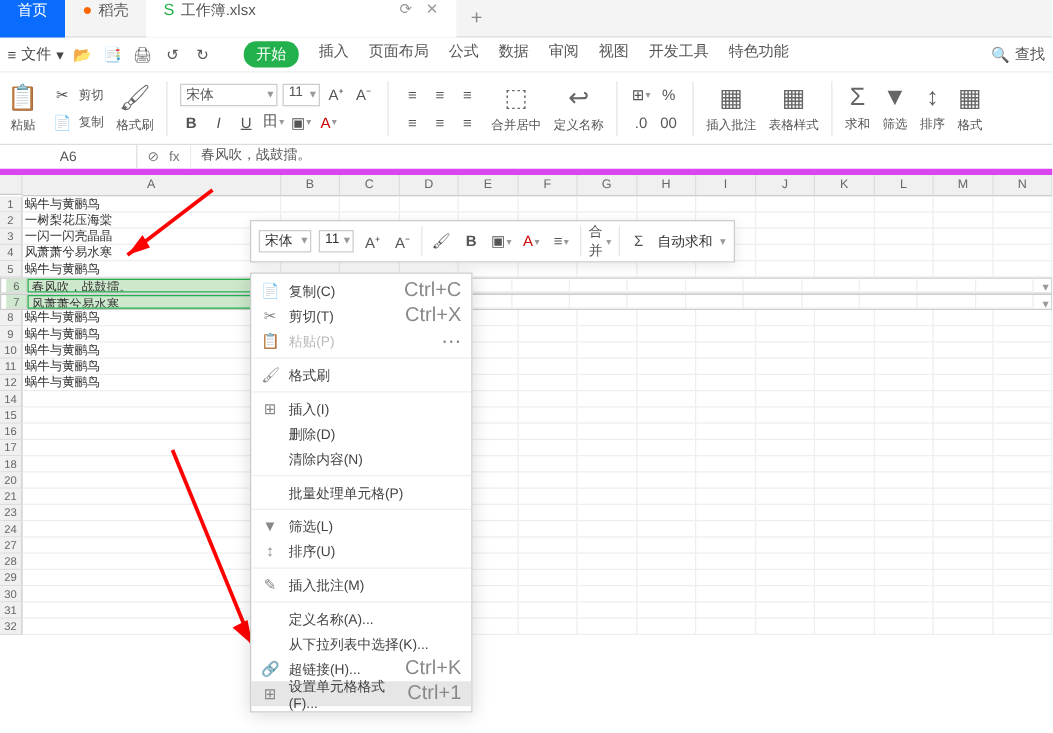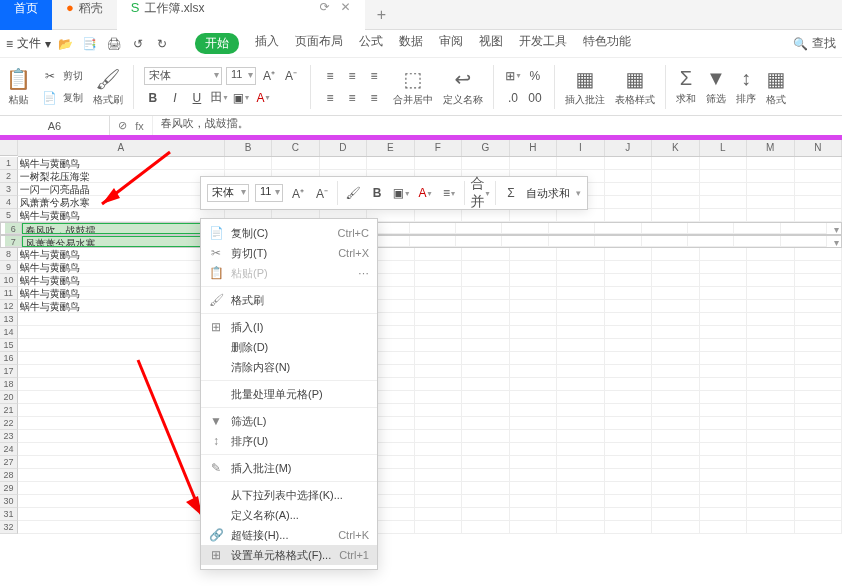"合并" span.ibtn { font-size: 14px -> 11px }
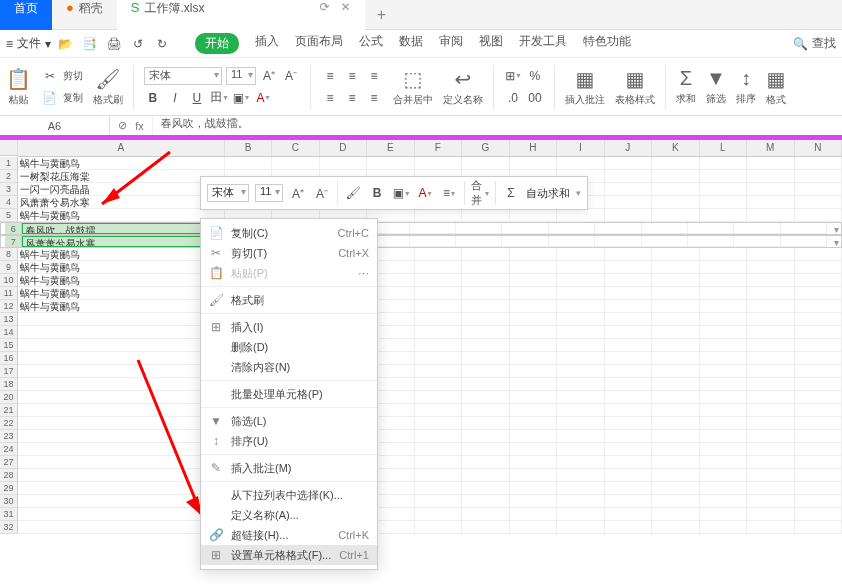"Ctrl+C" .cm-sc { font-size: 11px -> 16px }
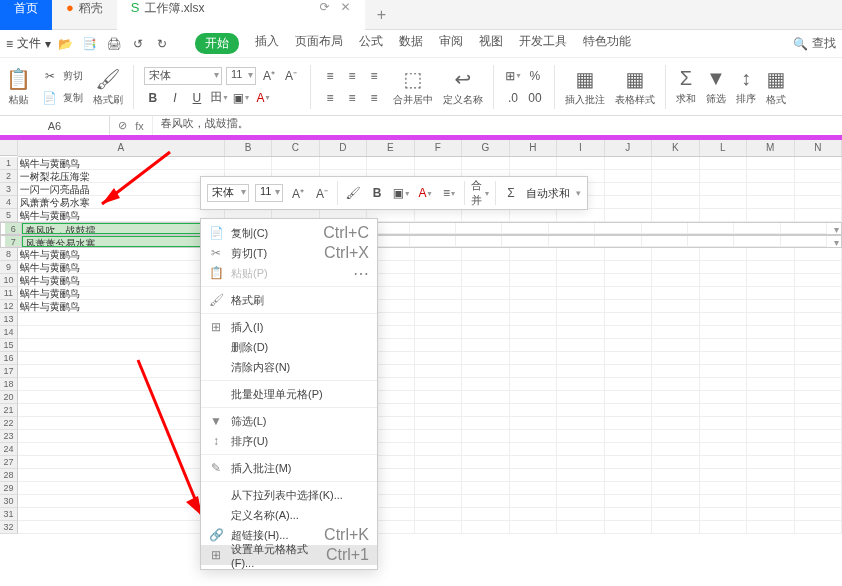"13" div.row { html: <div> <div>13</div> <div></div> <div></div> <div></div> <div></div> <div></div> <div></div> <div></div> <div></div> <div></div> <div></div> <div></div> <div></div> <div></div> <div></div> </div> -> none }
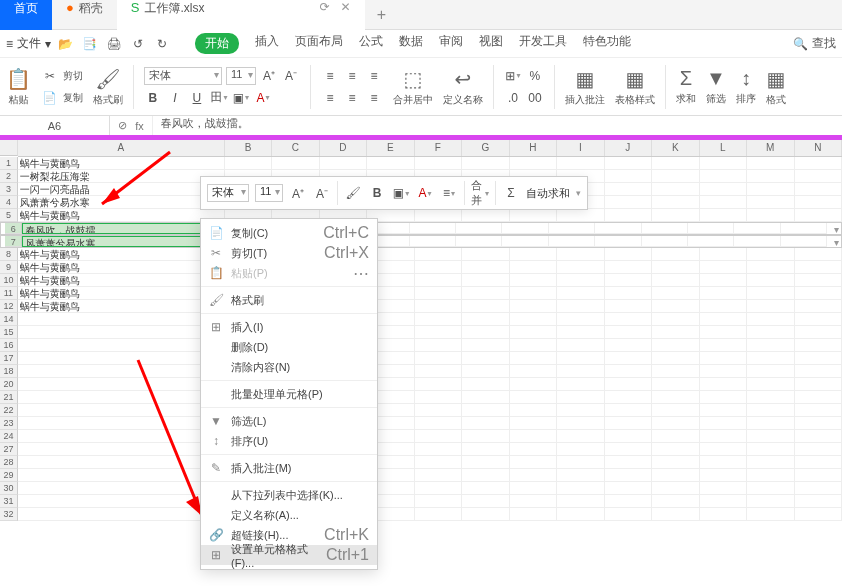"22" div.row { html: <div> <div>22</div> <div></div> <div></div> <div></div> <div></div> <div></div> <div></div> <div></div> <div></div> <div></div> <div></div> <div></div> <div></div> <div></div> <div></div> </div> -> none }
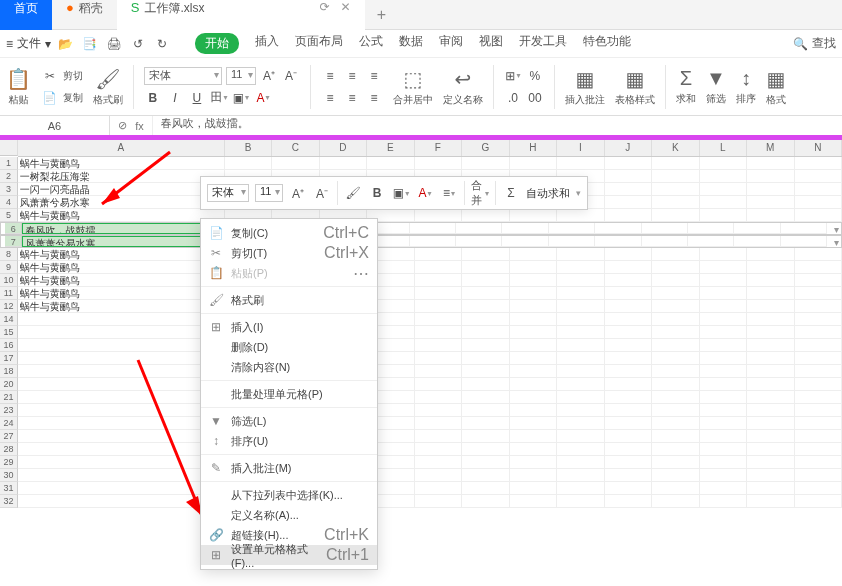"从下拉列表中选择(K)..." div.cm-item { order: before "定义名称(A)..." -> after "定义名称(A)..." }
